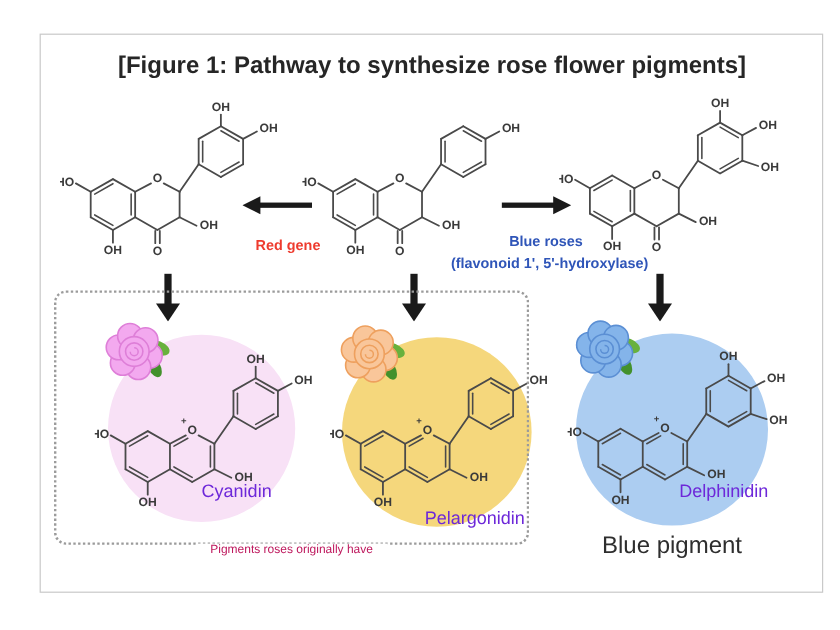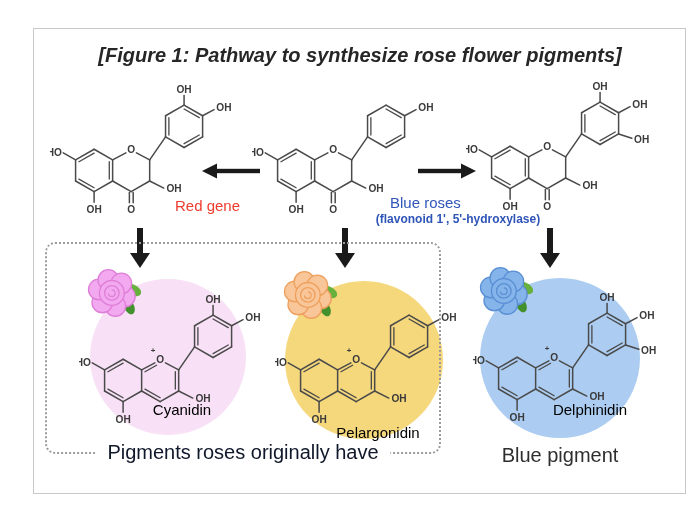"[Figure 1: Pathway to synthesize" .title { font-style: italic -> none }
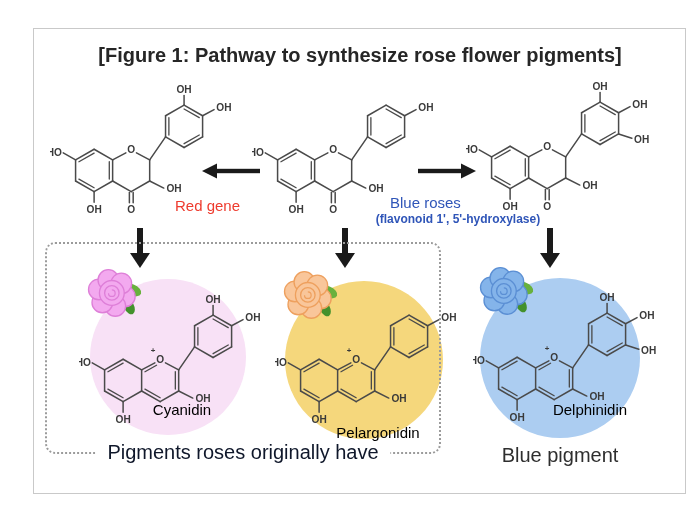"Red gene" .gene-label { font-size: 15px -> 12px; font-weight: normal -> bold; text-align: left -> center }
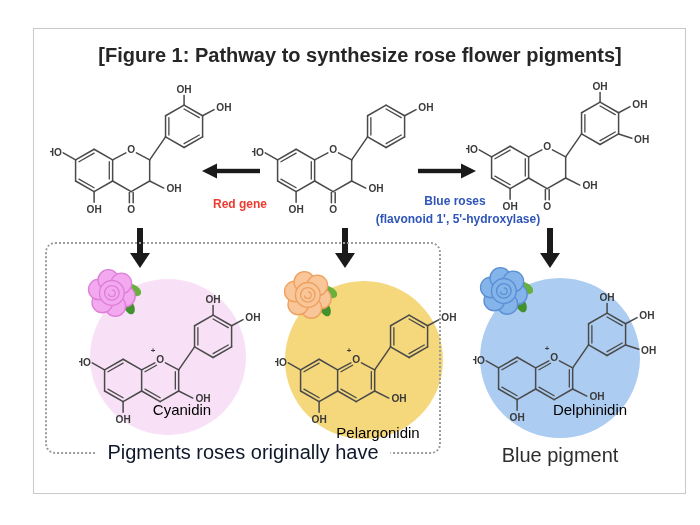"Cyanidin" .pig-name { color: #000000 -> #6d28d9; margin-left: none -> 46px; text-align: center -> left }
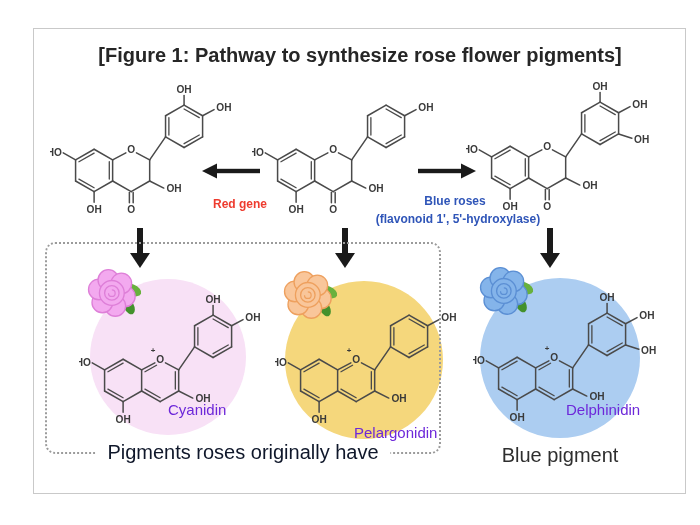"Pigments roses originally have" .group-box-caption { color: #0f172a -> #be185d; font-size: 20px -> 10px }
